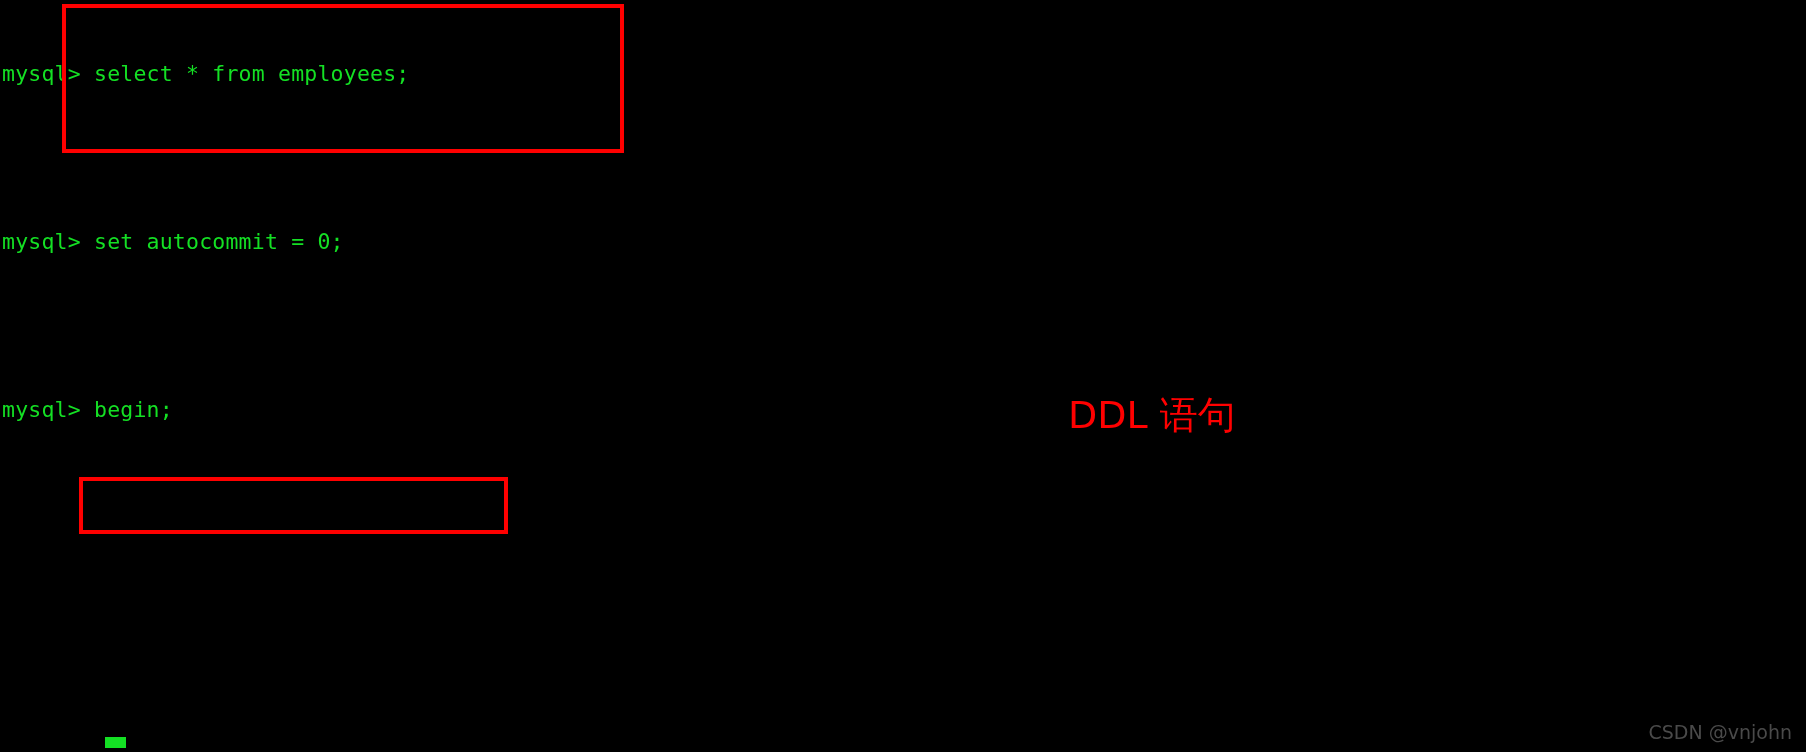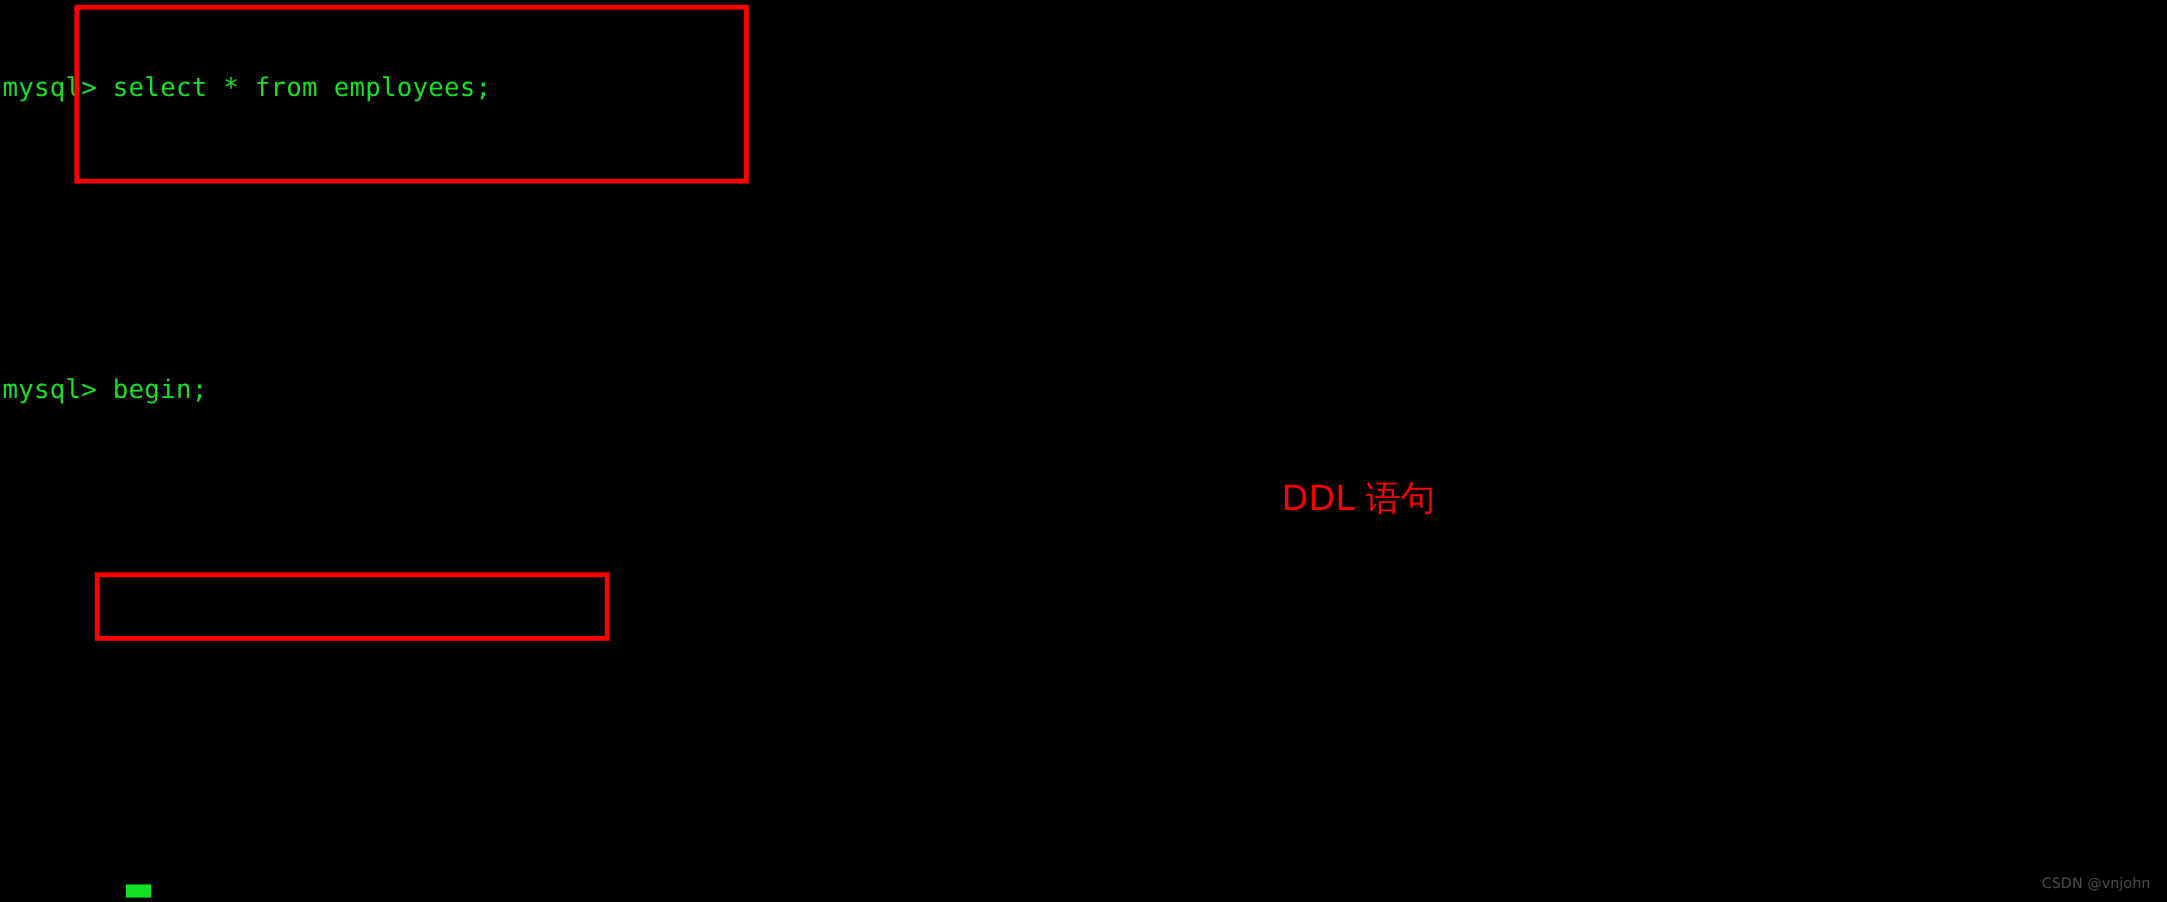"mysql> set autocommit = 0;" div.line { html: none -> <div>mysql&gt; set autocommit = 0;</div> }
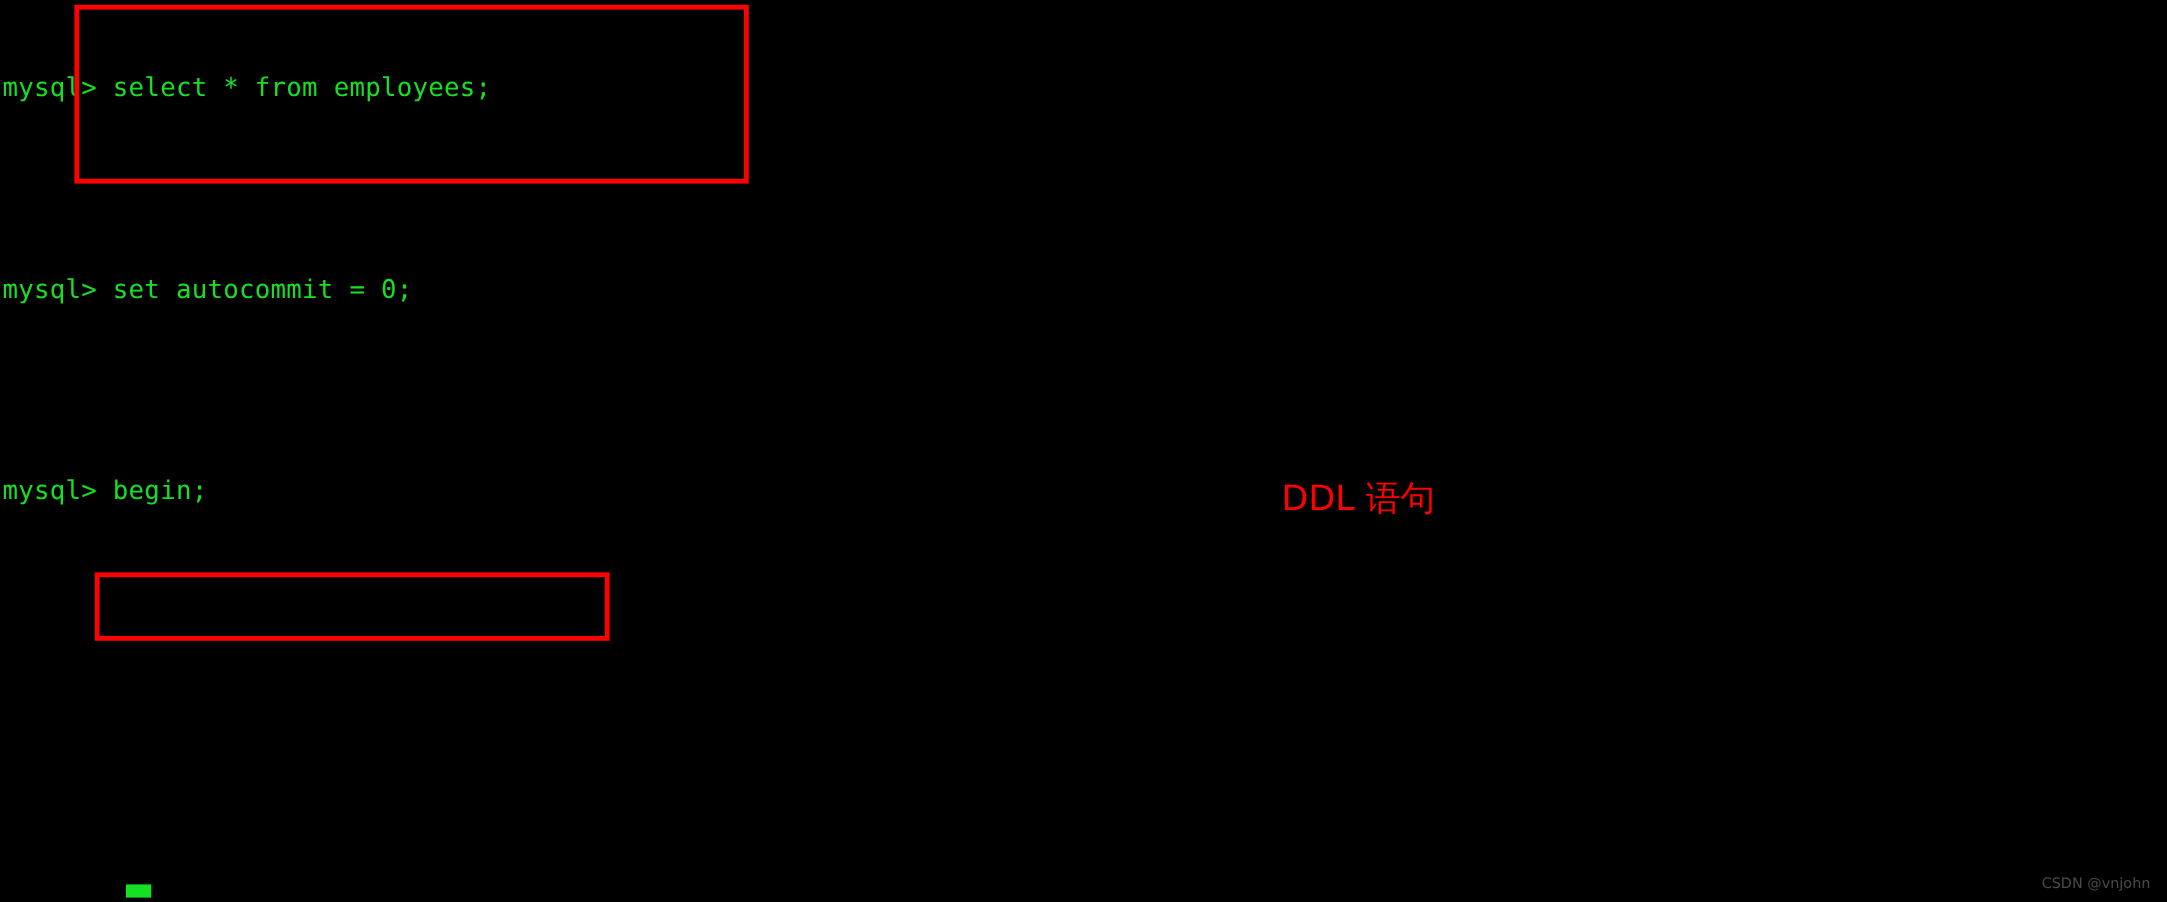"DDL 语句" #ddl-note { font-size: 29px -> 38px }
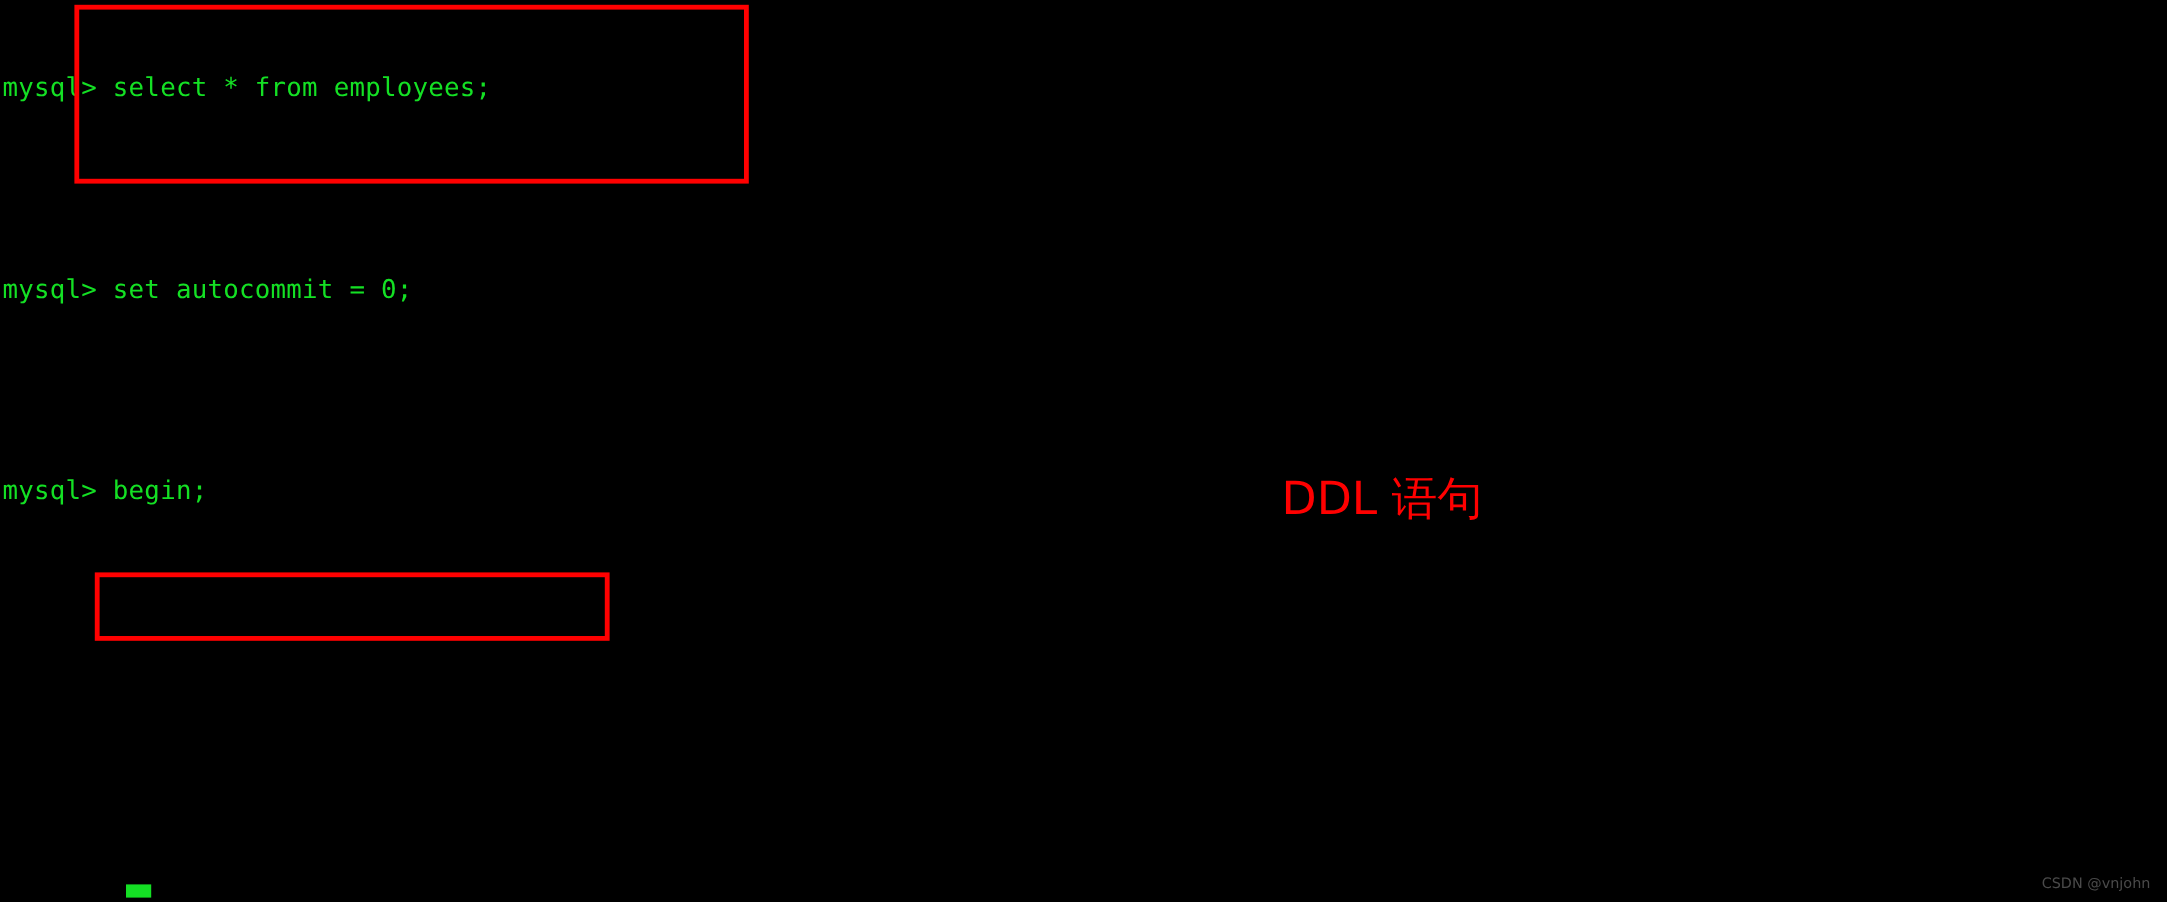"CSDN @vnjohn" #watermark { font-size: 12px -> 19px }
